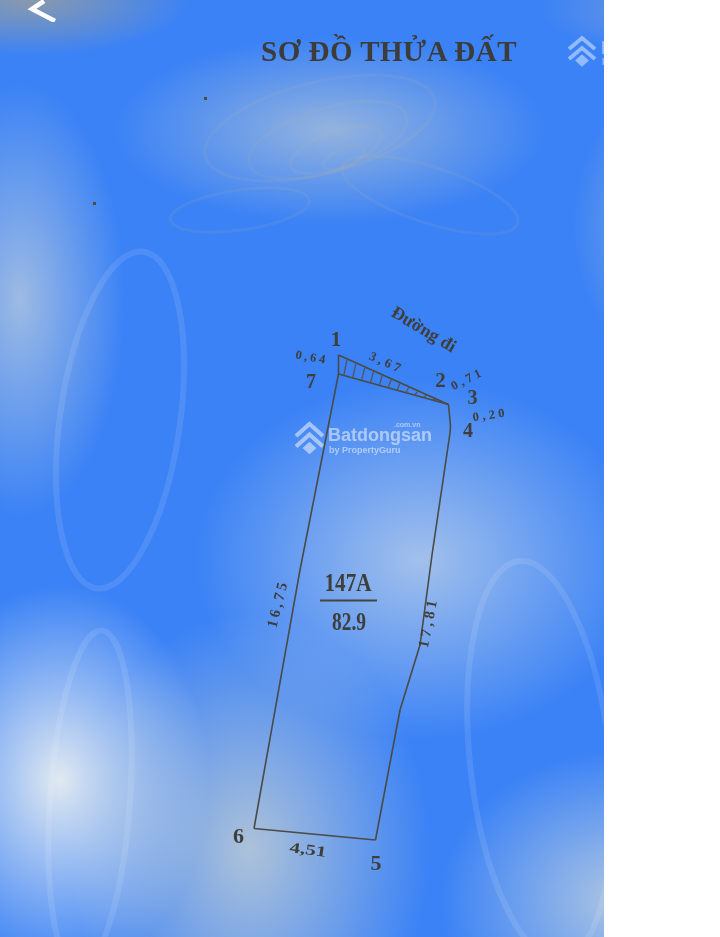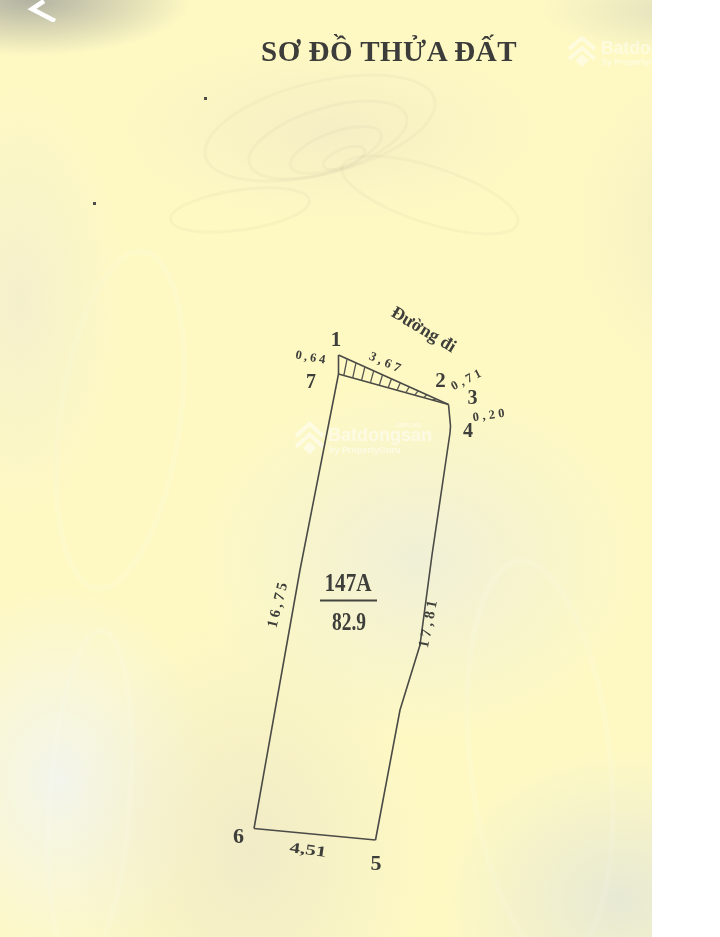"SƠ ĐỒ THỬA ĐẤT" #page { background: #fef9c3 -> #3b82f6; width: 652px -> 604px }
